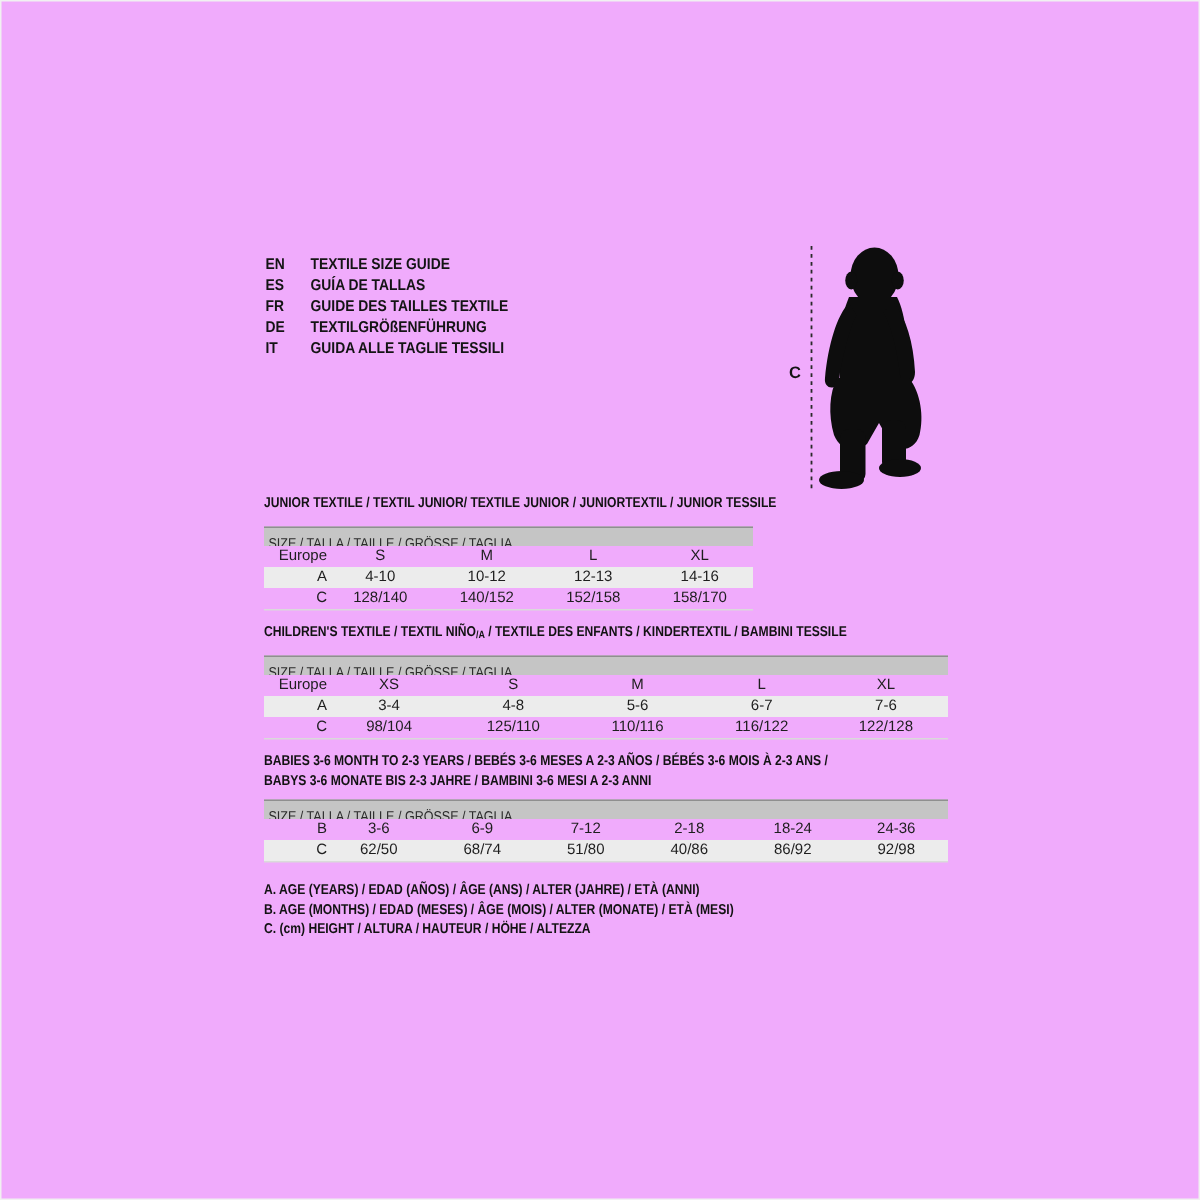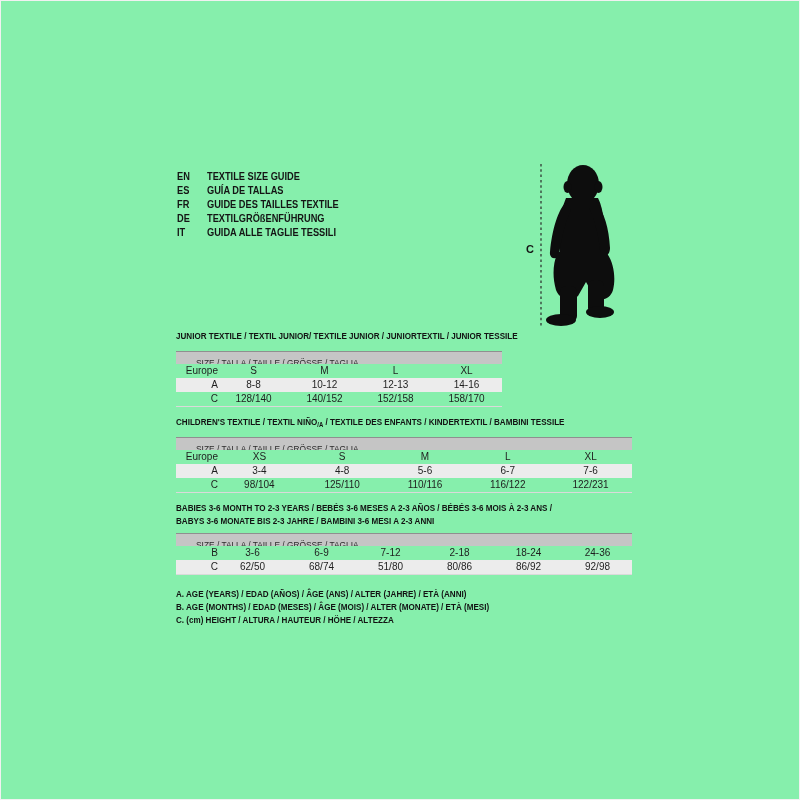"EN" .page { background: #86efac -> #f0abfc }
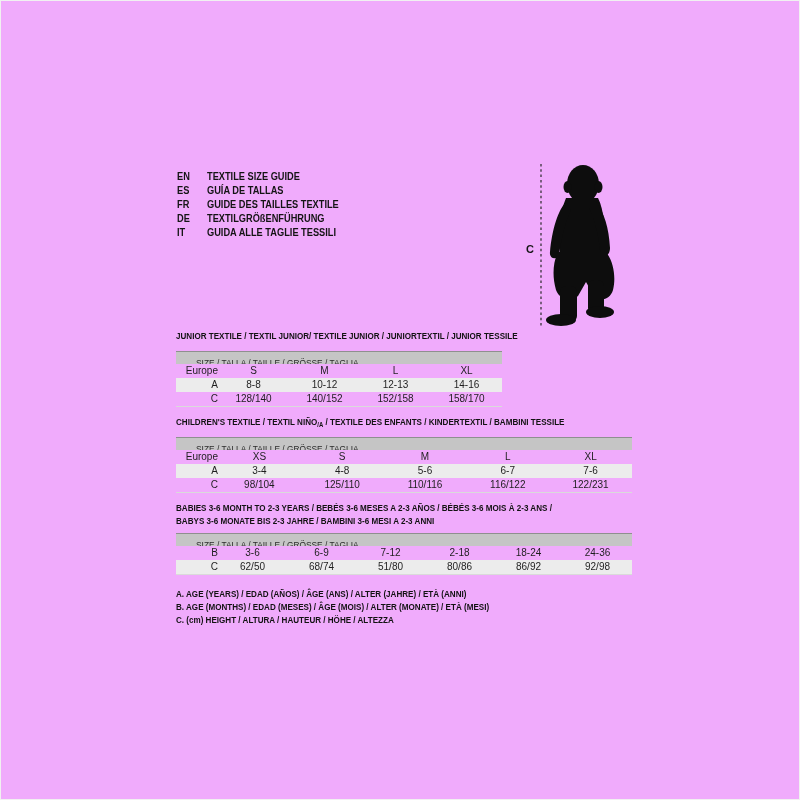"SIZE / TALLA / TAILLE" .bar { padding-left: 20px -> 3px }
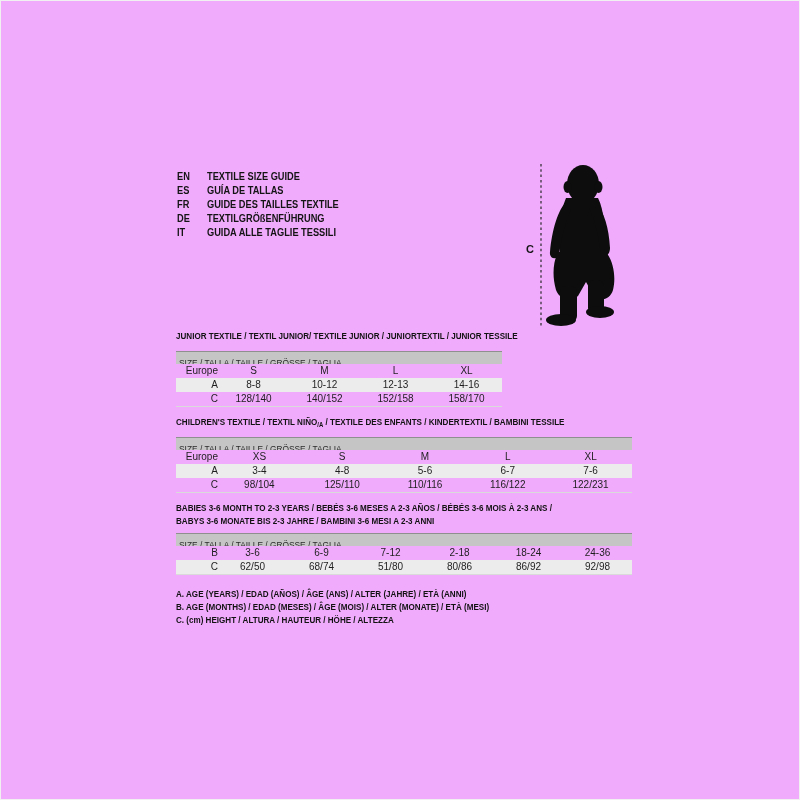"8-8" span.c { text: 8-8 -> 4-10 }
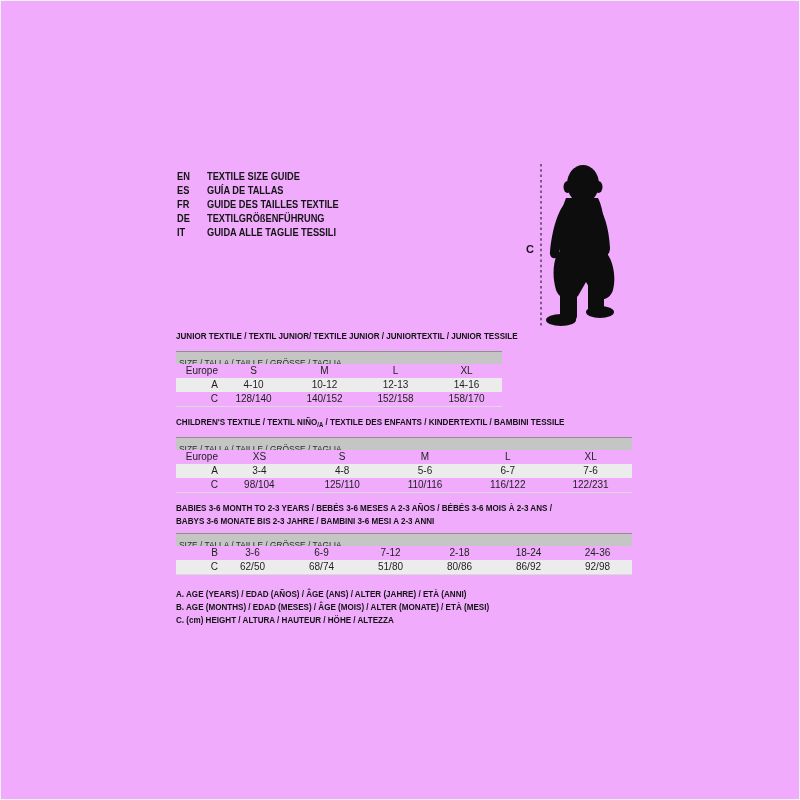"122/231" span.c { text: 122/231 -> 122/128 }
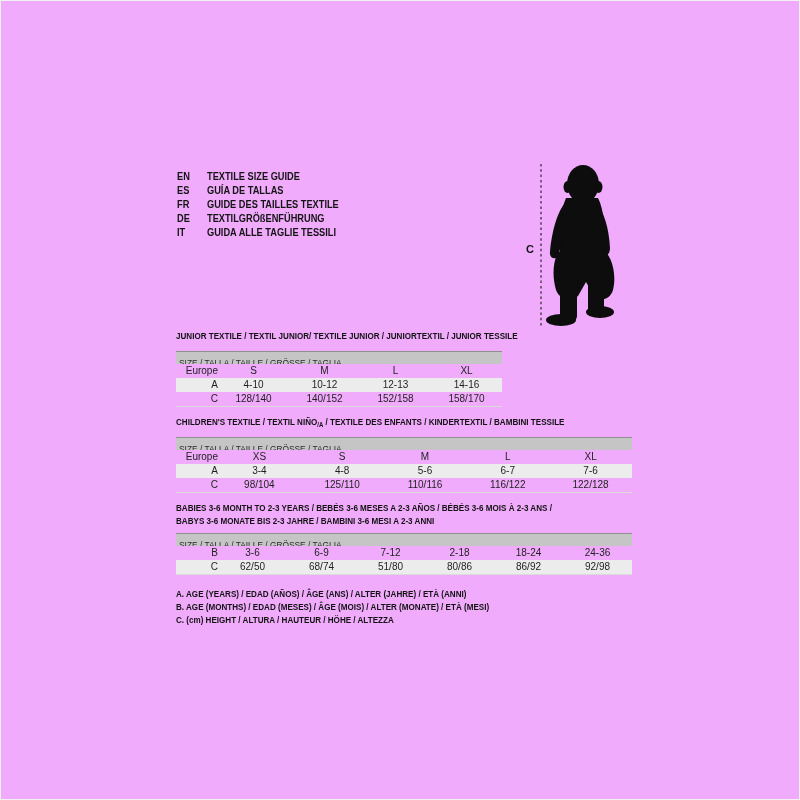"80/86" span.c { text: 80/86 -> 40/86 }
